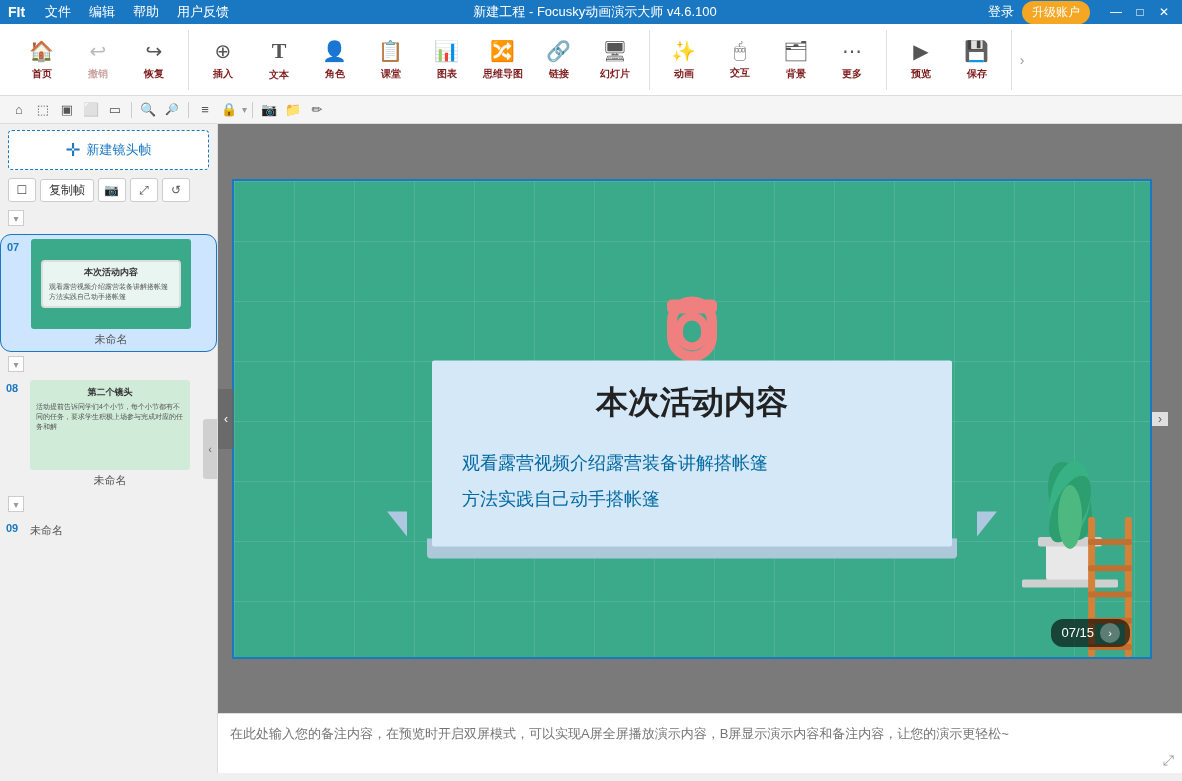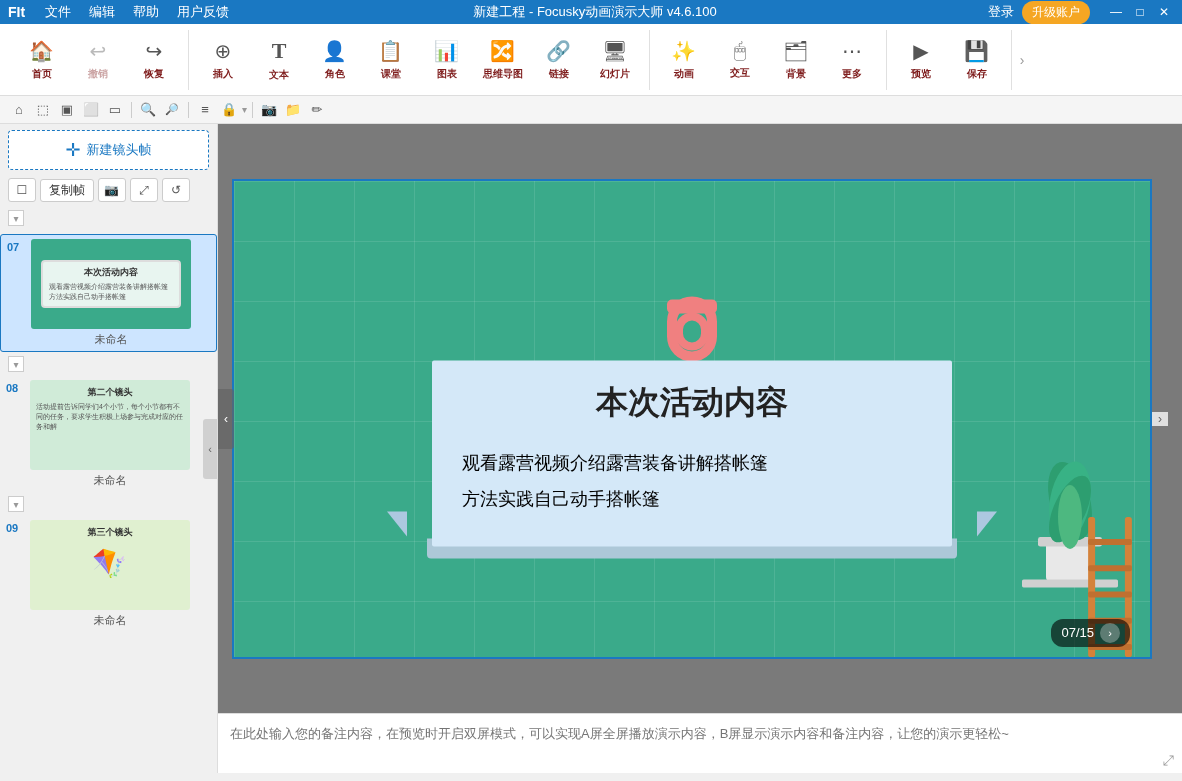"07" .slide-item.active { border-radius: 3px -> 11px }
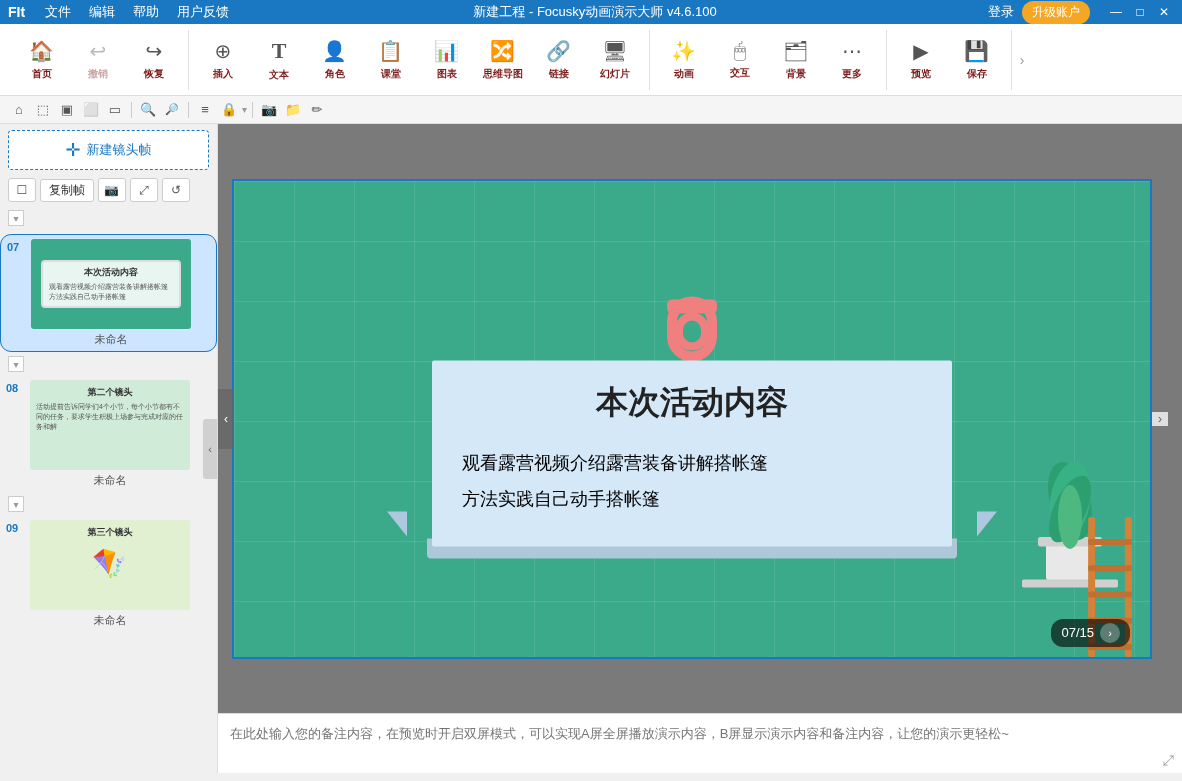"观看露营视频介绍露营装备讲解搭帐篷" .banner-content { color: #000000 -> #0369a1 }
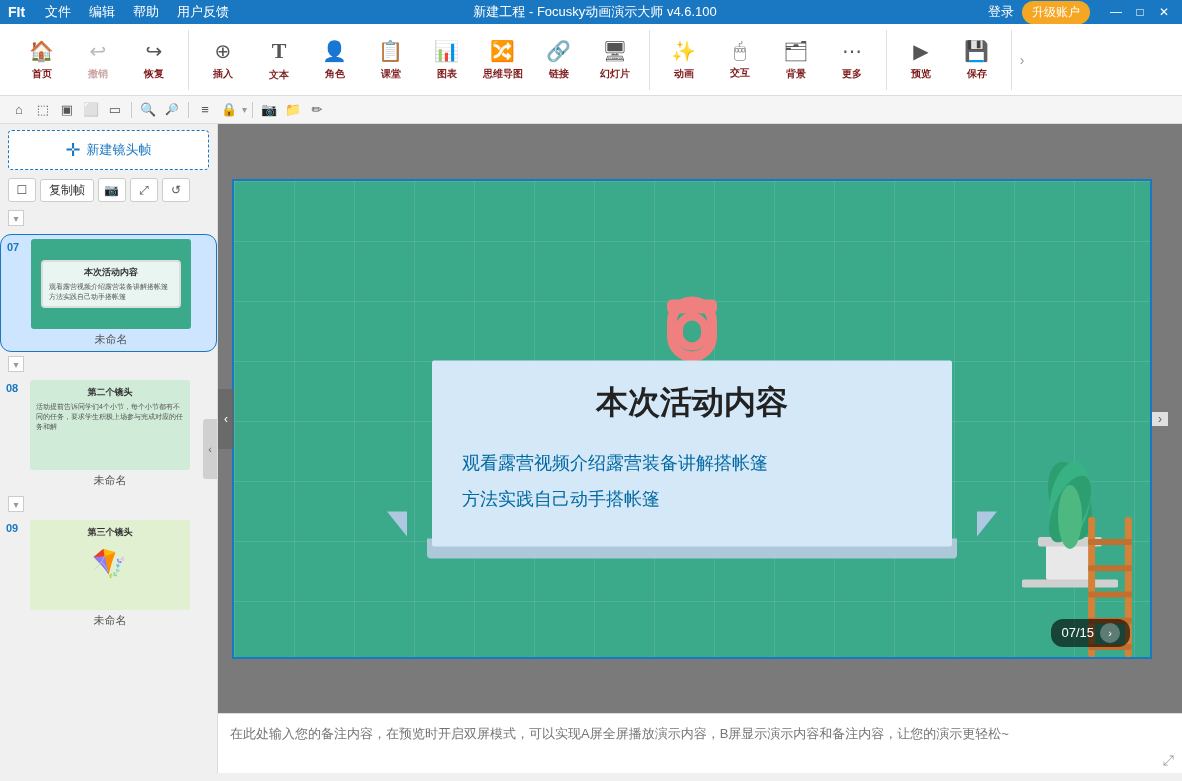"第三个镜头" div.slide-thumb { html: <div> <div> <div>第三个镜头</div> <div>🪁</div> </div> </div> -> none }
